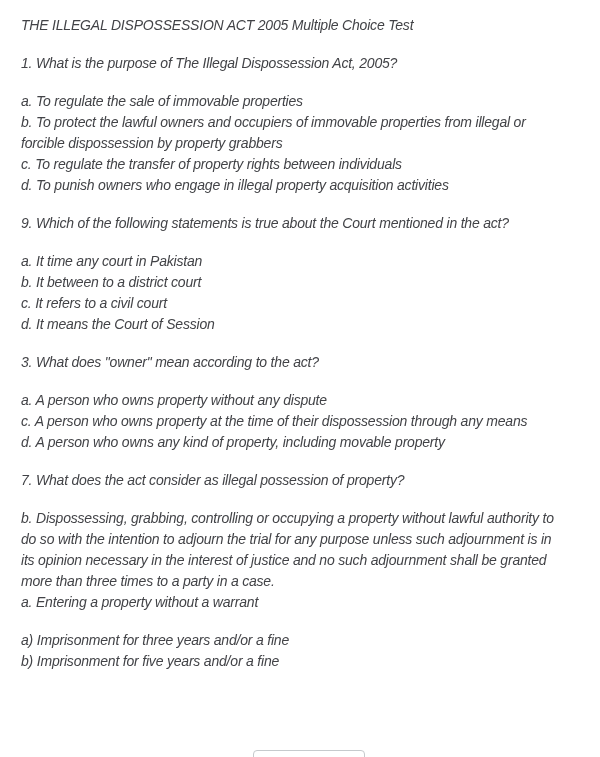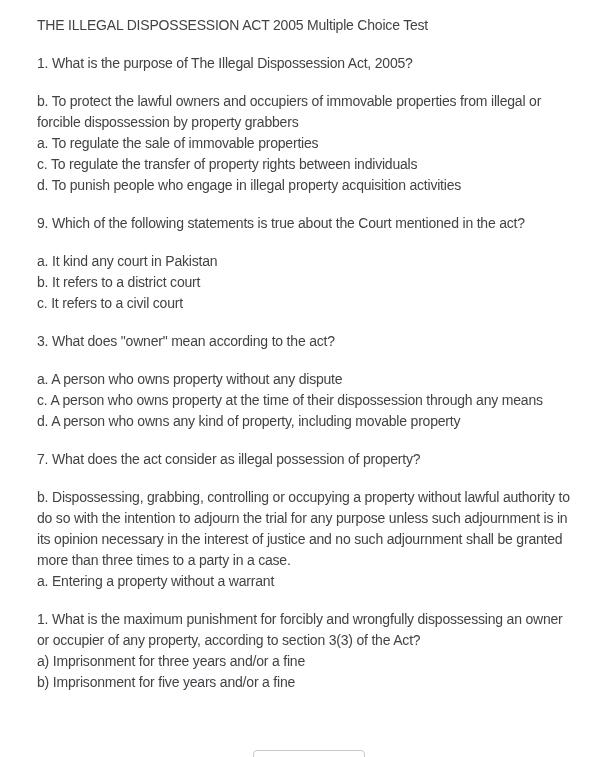"THE ILLEGAL DISPOSSESSION ACT 2005" .doc { font-style: none -> italic; padding: 15px 23px 0 37px -> 15px 23px 0 21px }
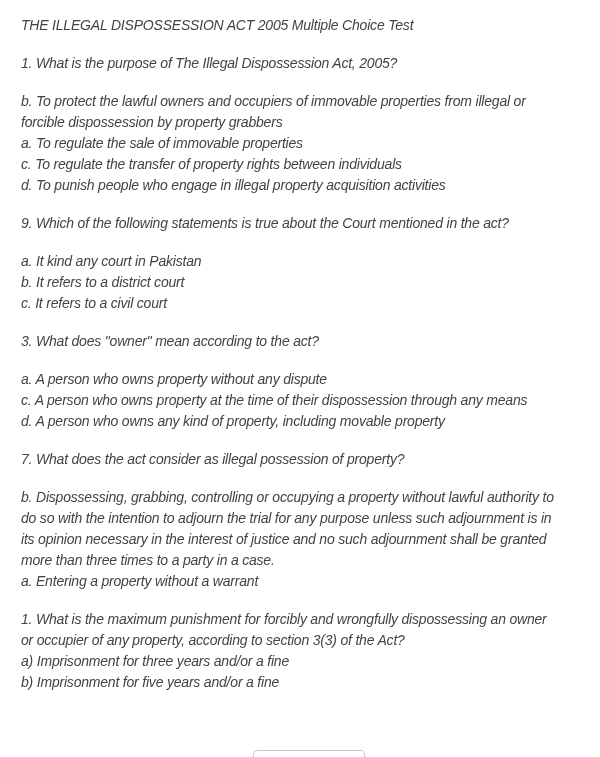"b. To protect the lawful" span.option-line { order: before "a. To regulate the sale" -> after "a. To regulate the sale" }
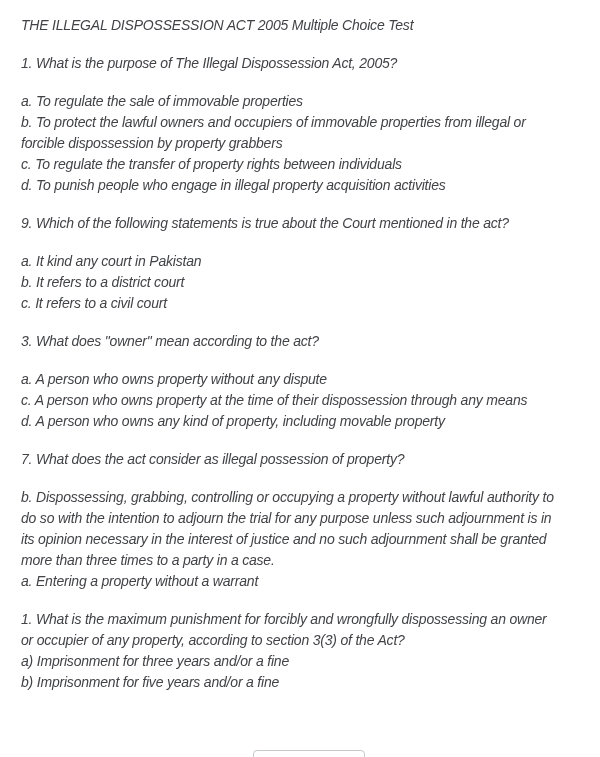"d. To punish people who" span.option-line { text: people -> owners }
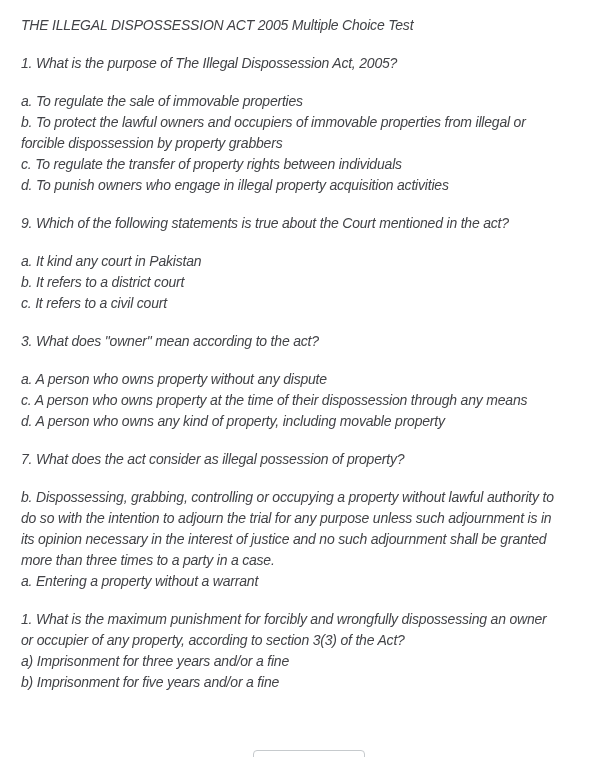"a. It kind any court" span.option-line { text: kind -> time }
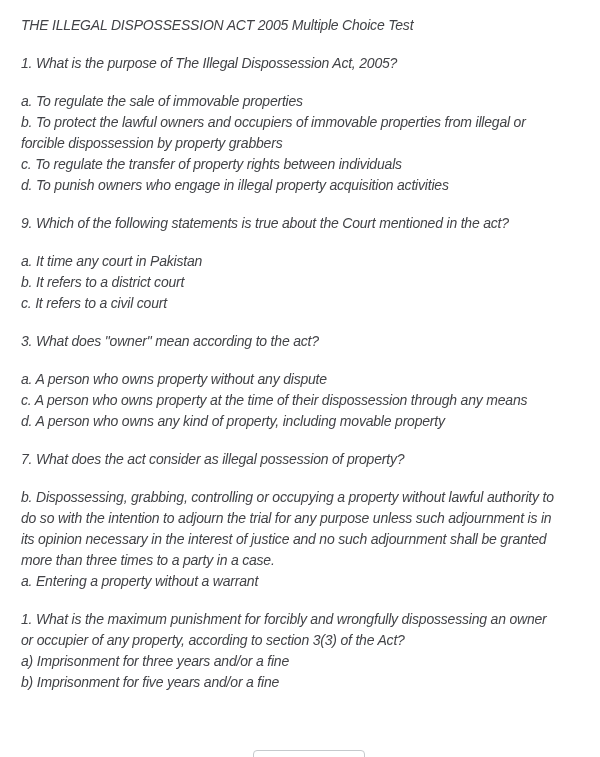"b. It refers to a" span.option-line { text: refers -> between }
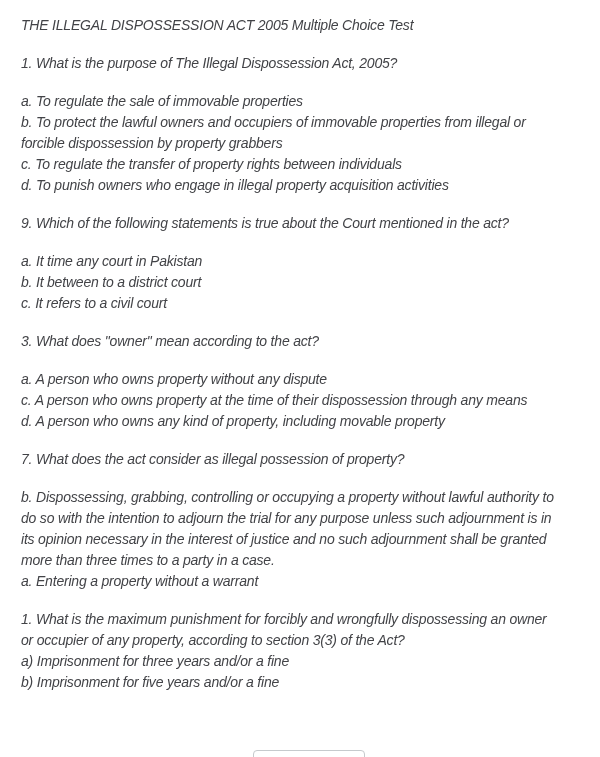"d. It means the Court" span.option-line { html: none -> <span>d. It means the Court of Session</span> }
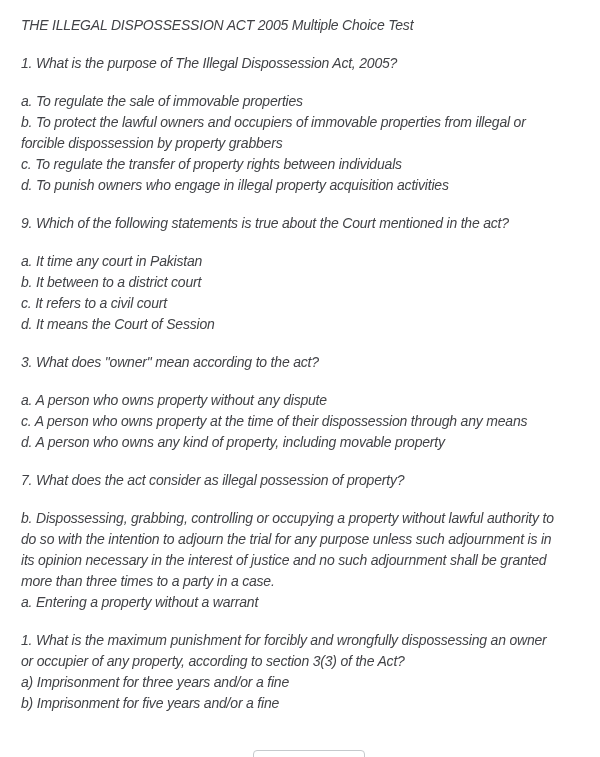"1. What is the maximum" p.block { html: <p>1. What is the maximum punishment for forcibly and wrongfully dispossessing an owner or occupier of any property, according to section 3(3) of the Act?</p> -> none }
